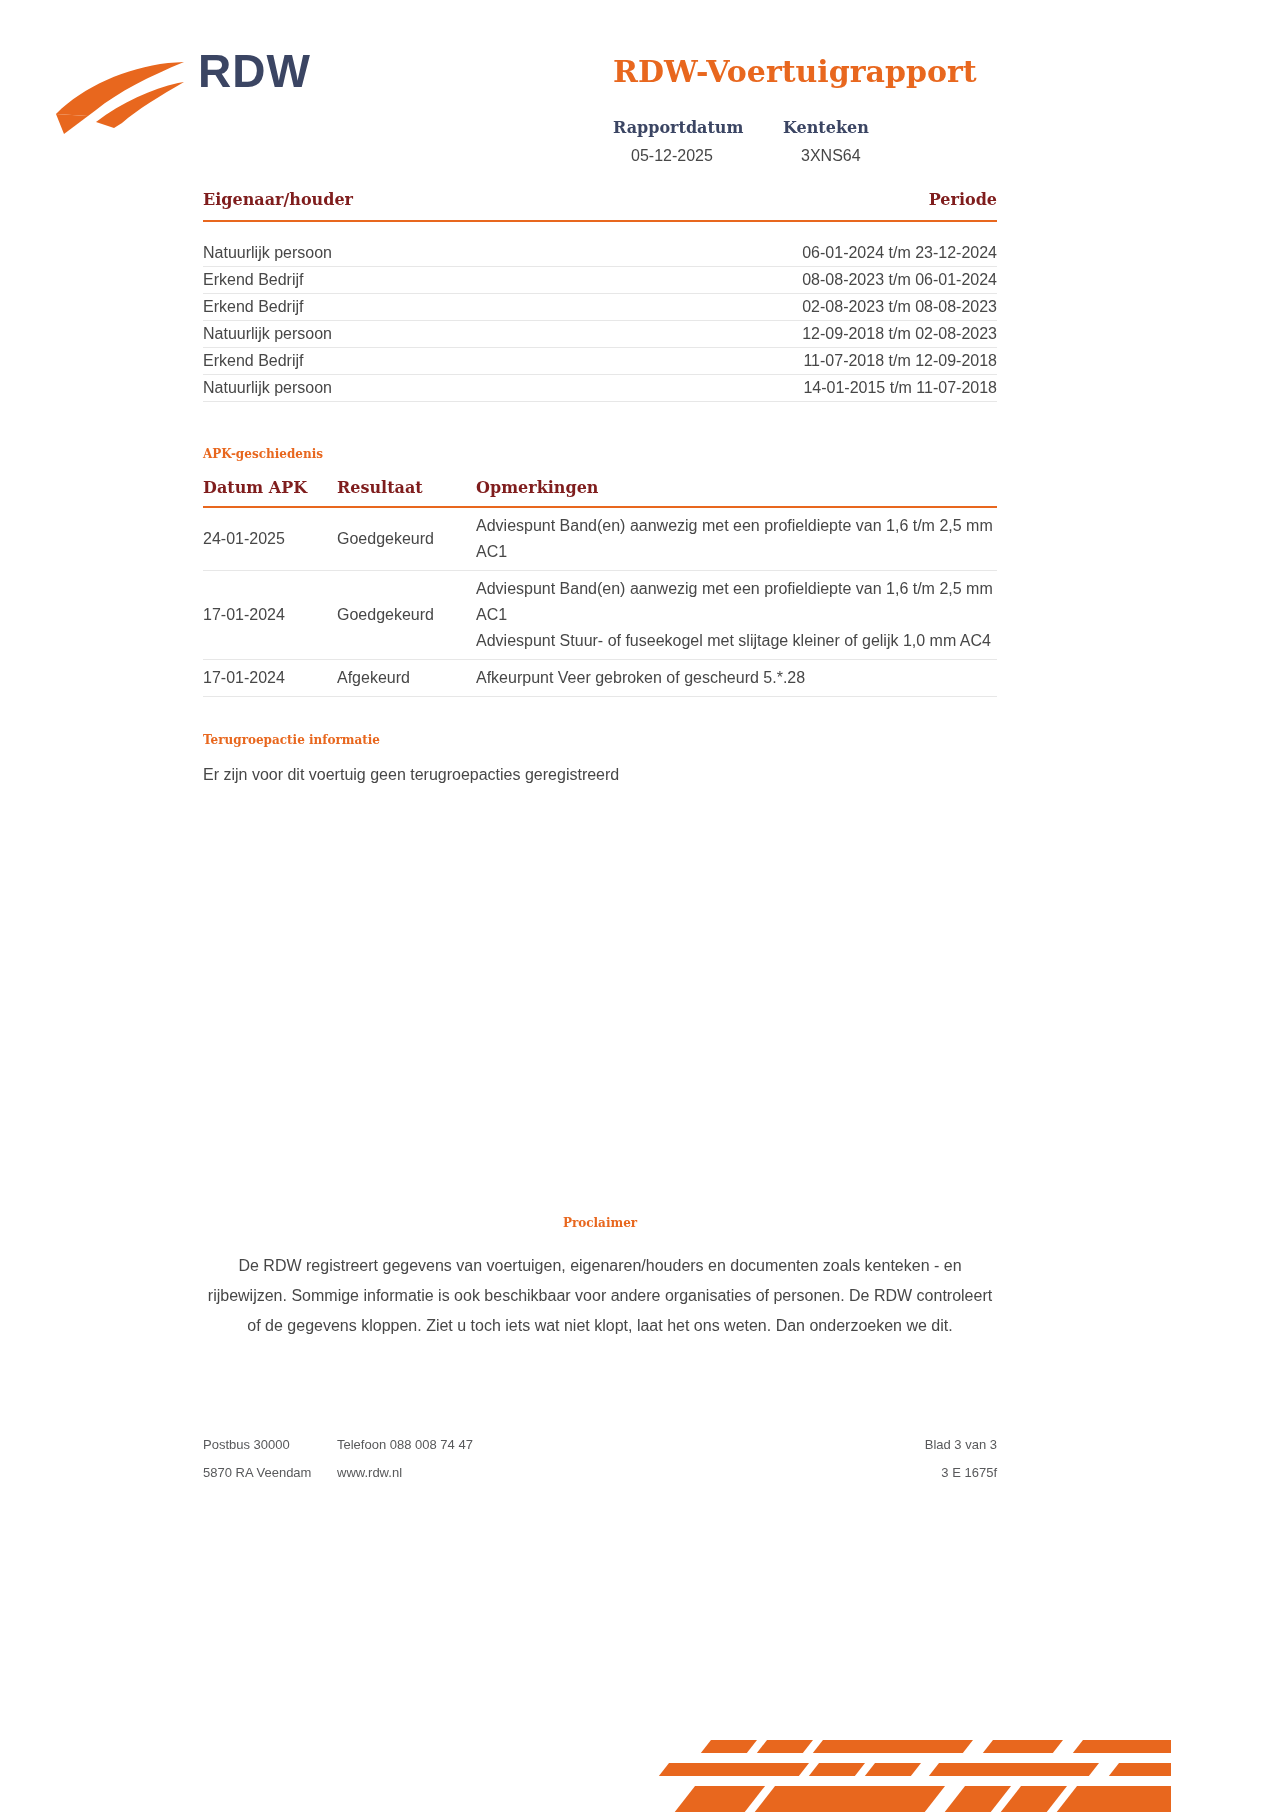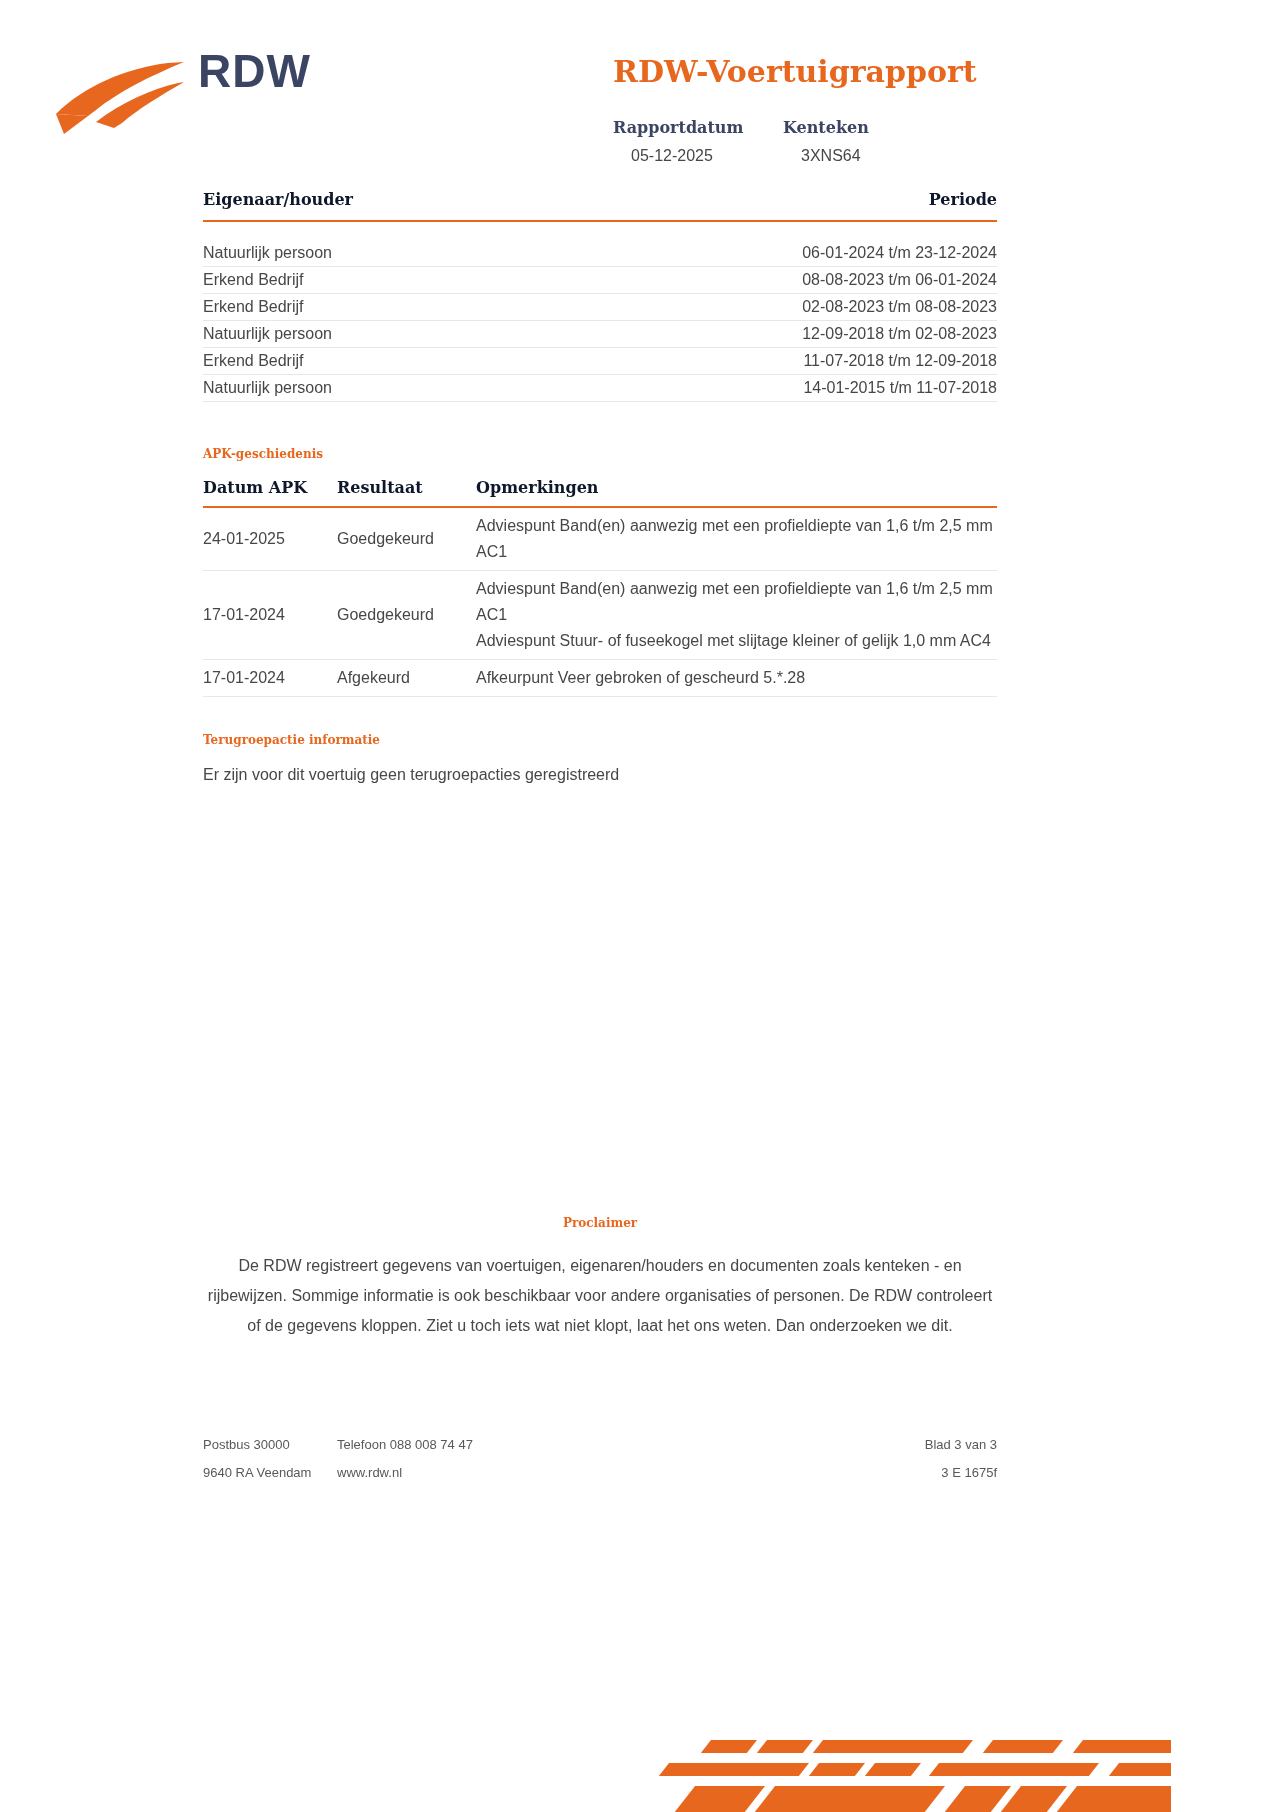"Eigenaar/houder" .h-navy { color: #0f172a -> #7f1d1d }
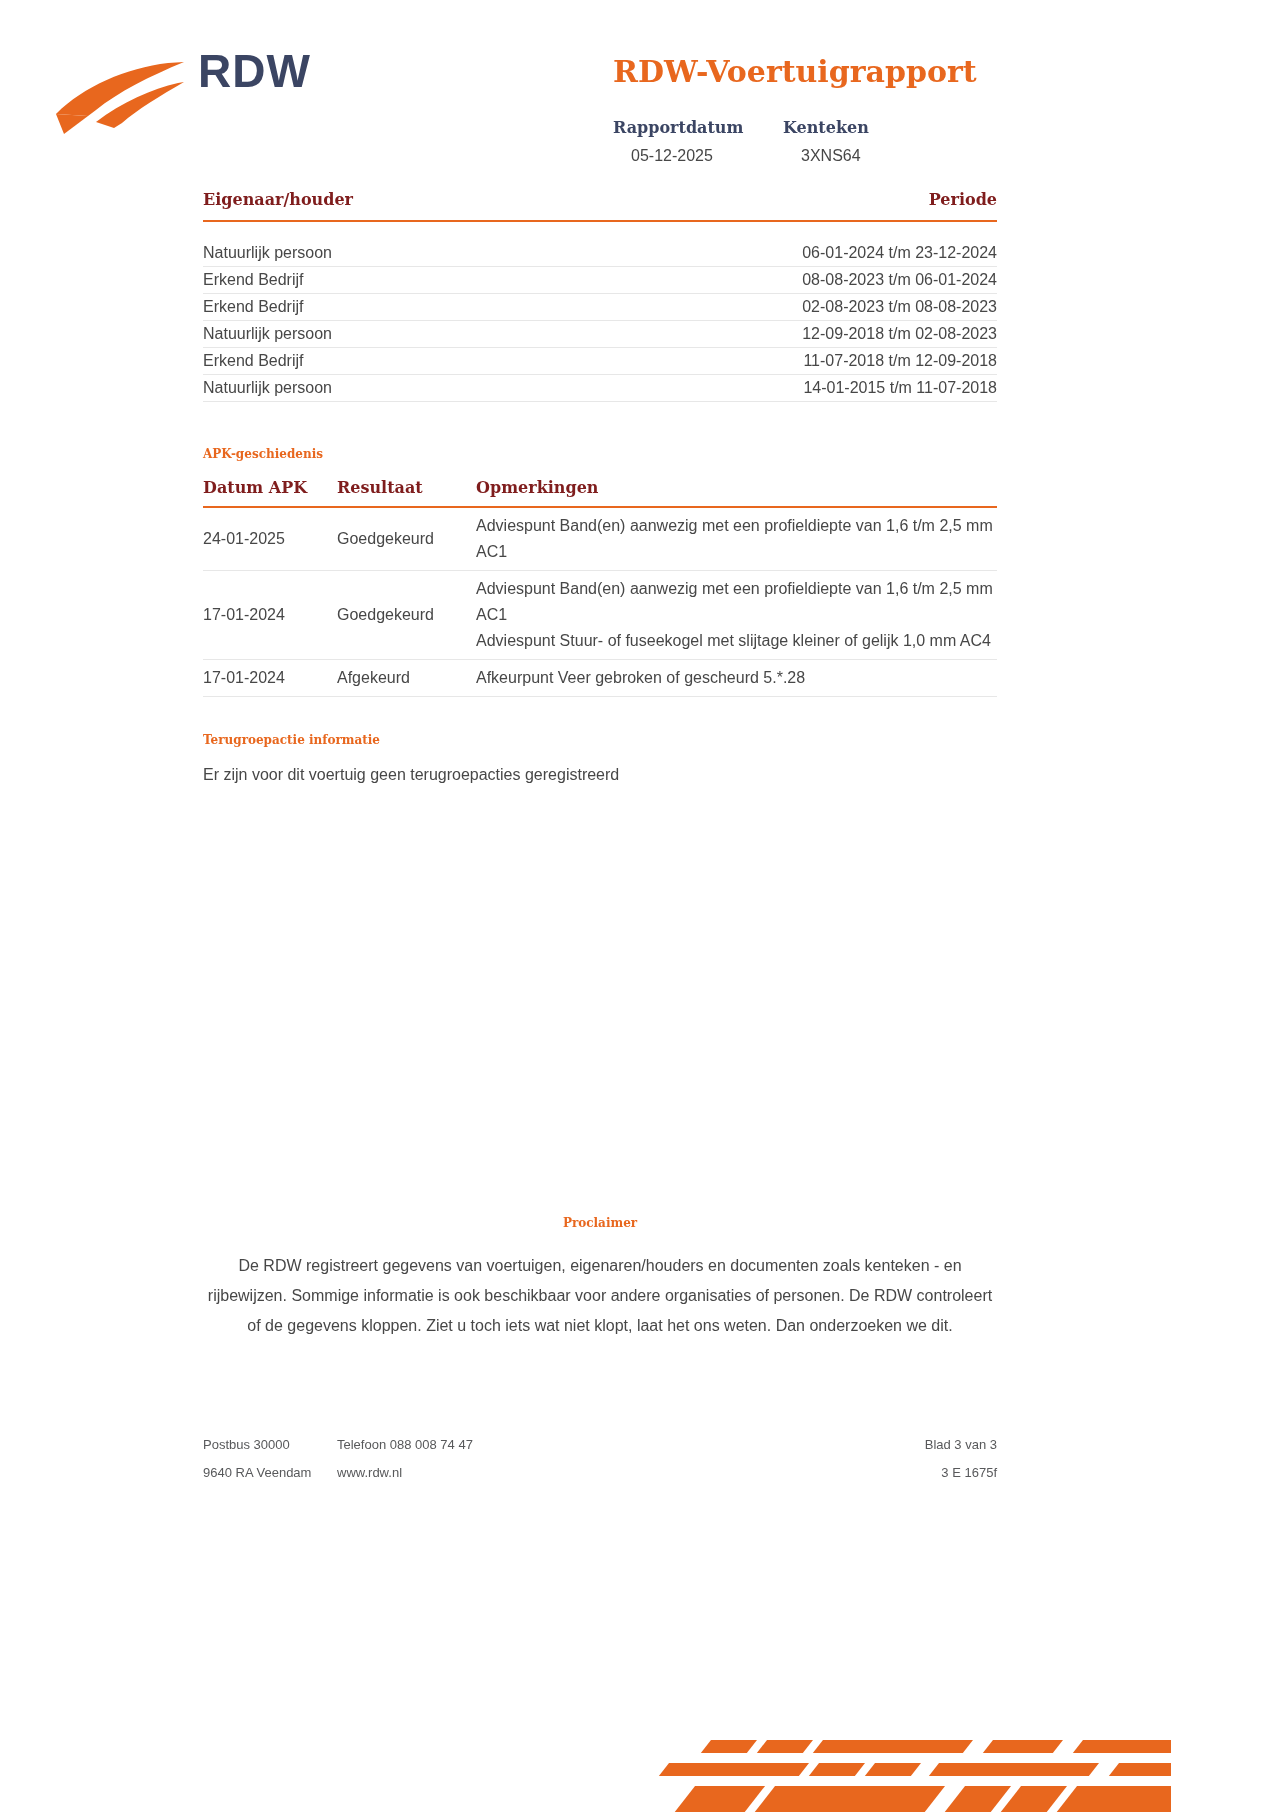"9640 RA Veendam" div { text: 9640 -> 5870 }
